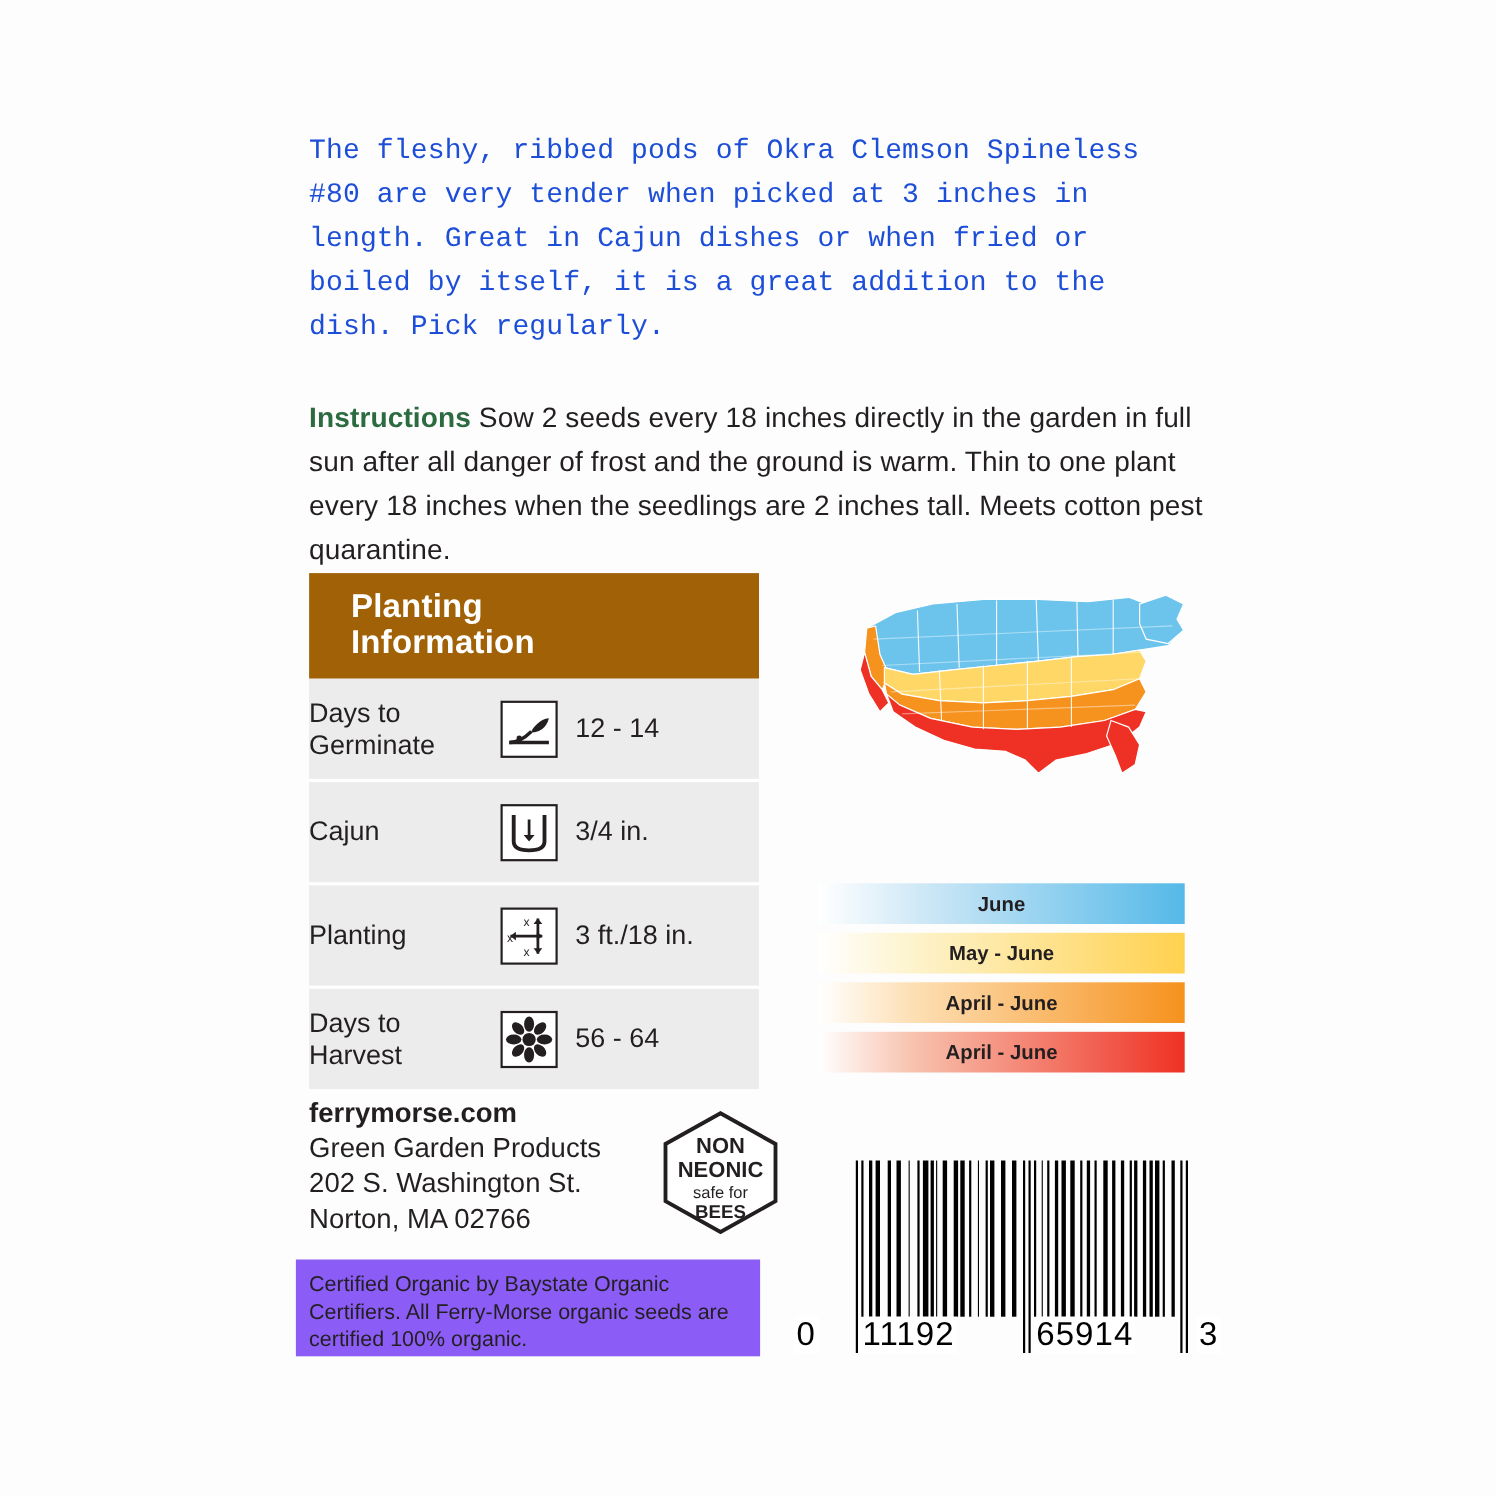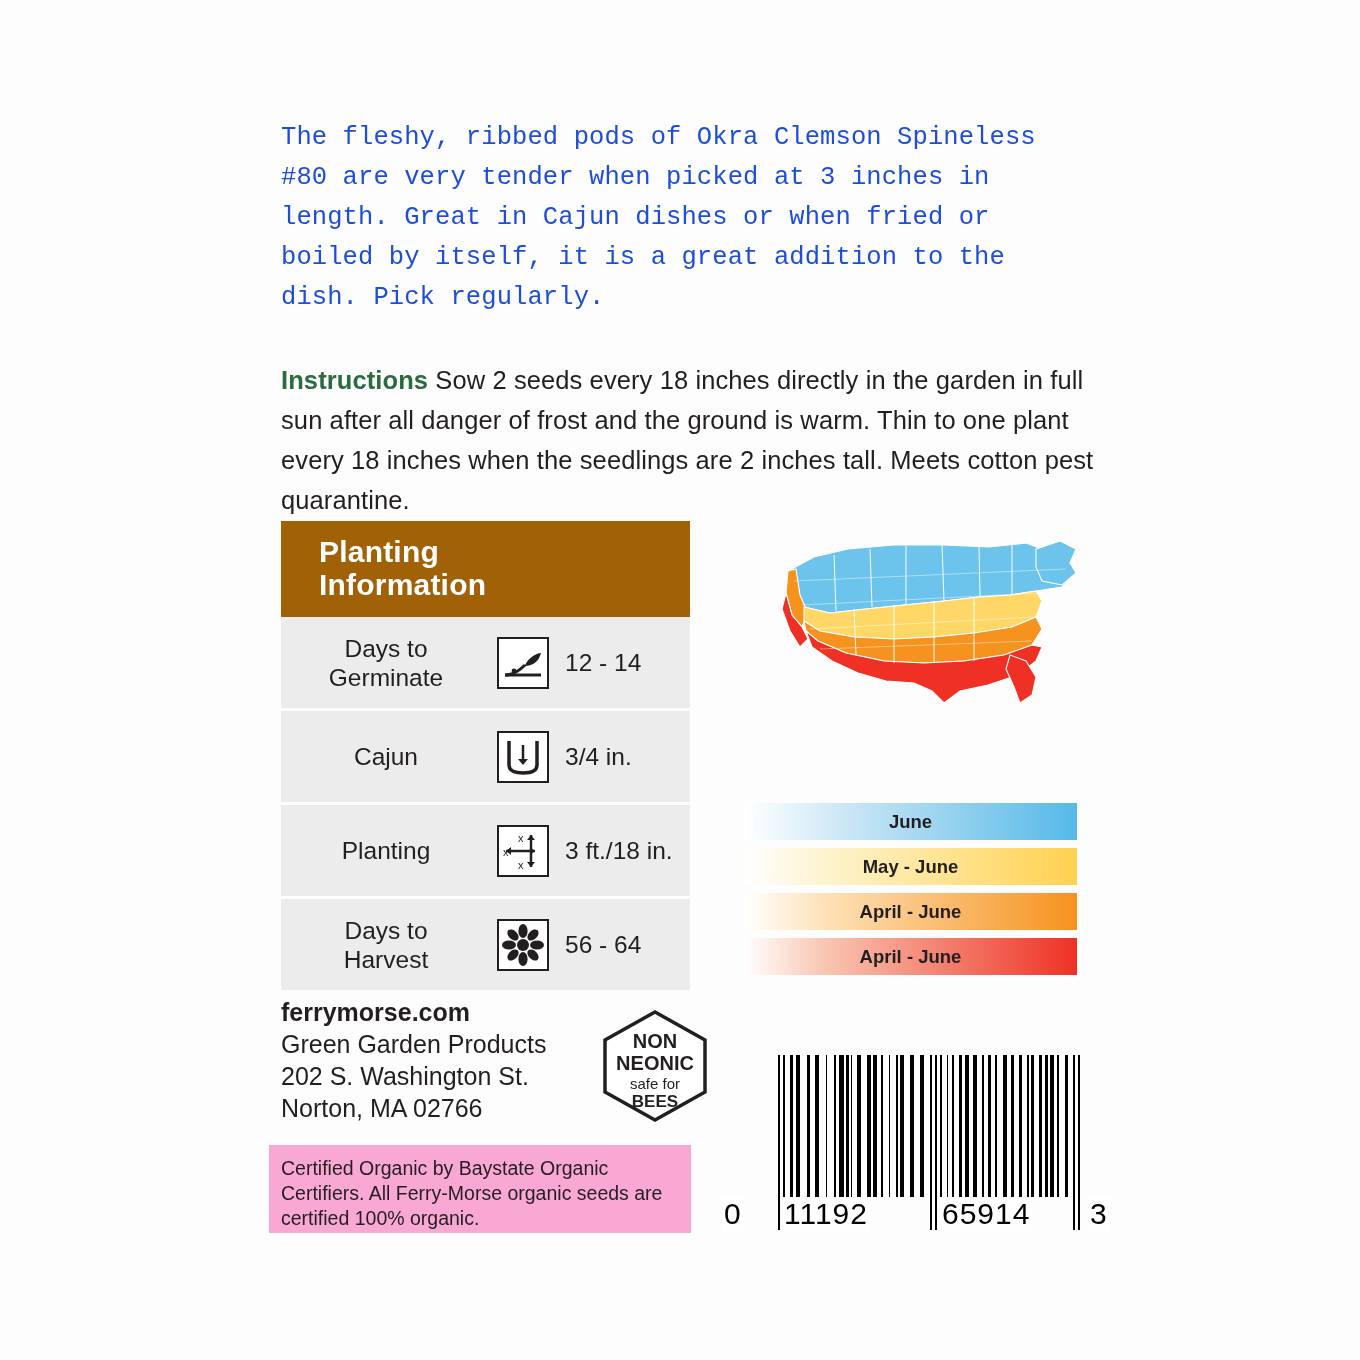"Days to" .plabel { text-align: center -> none; width: 216px -> 174px }
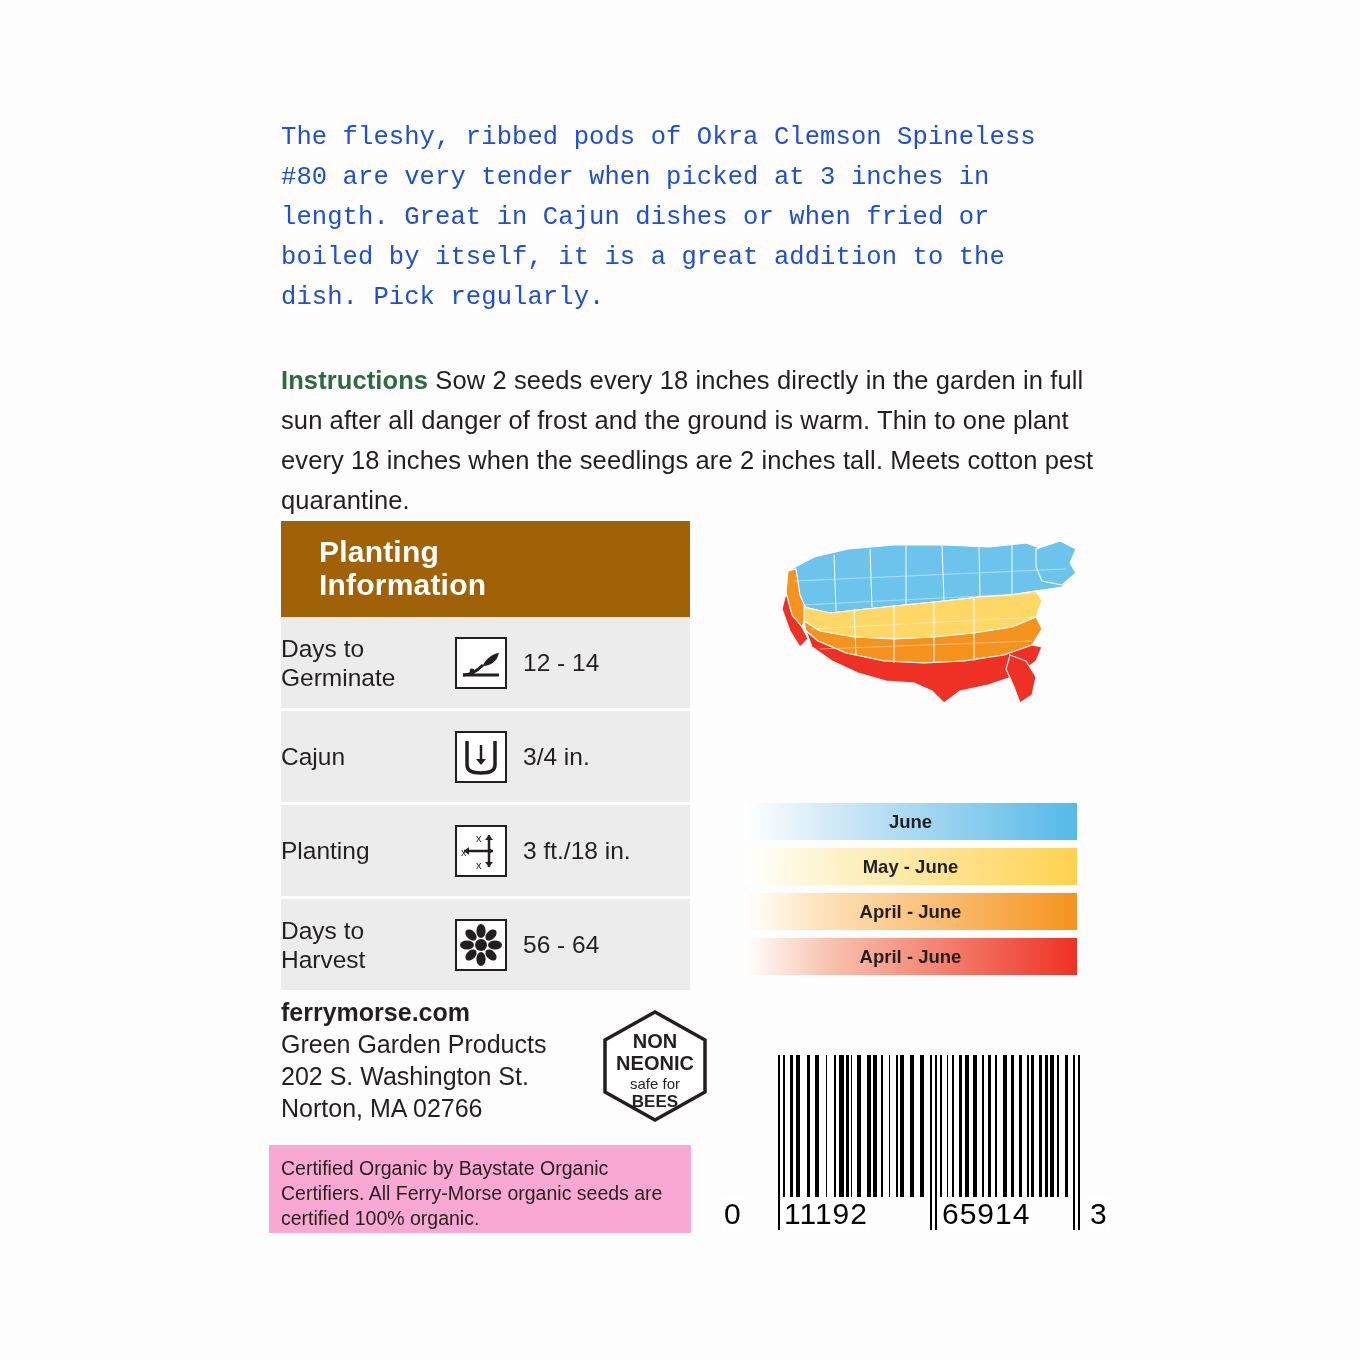"Certified Organic by Baystate Organic" .organic { background: #f9a8d4 -> #8b5cf6 }
